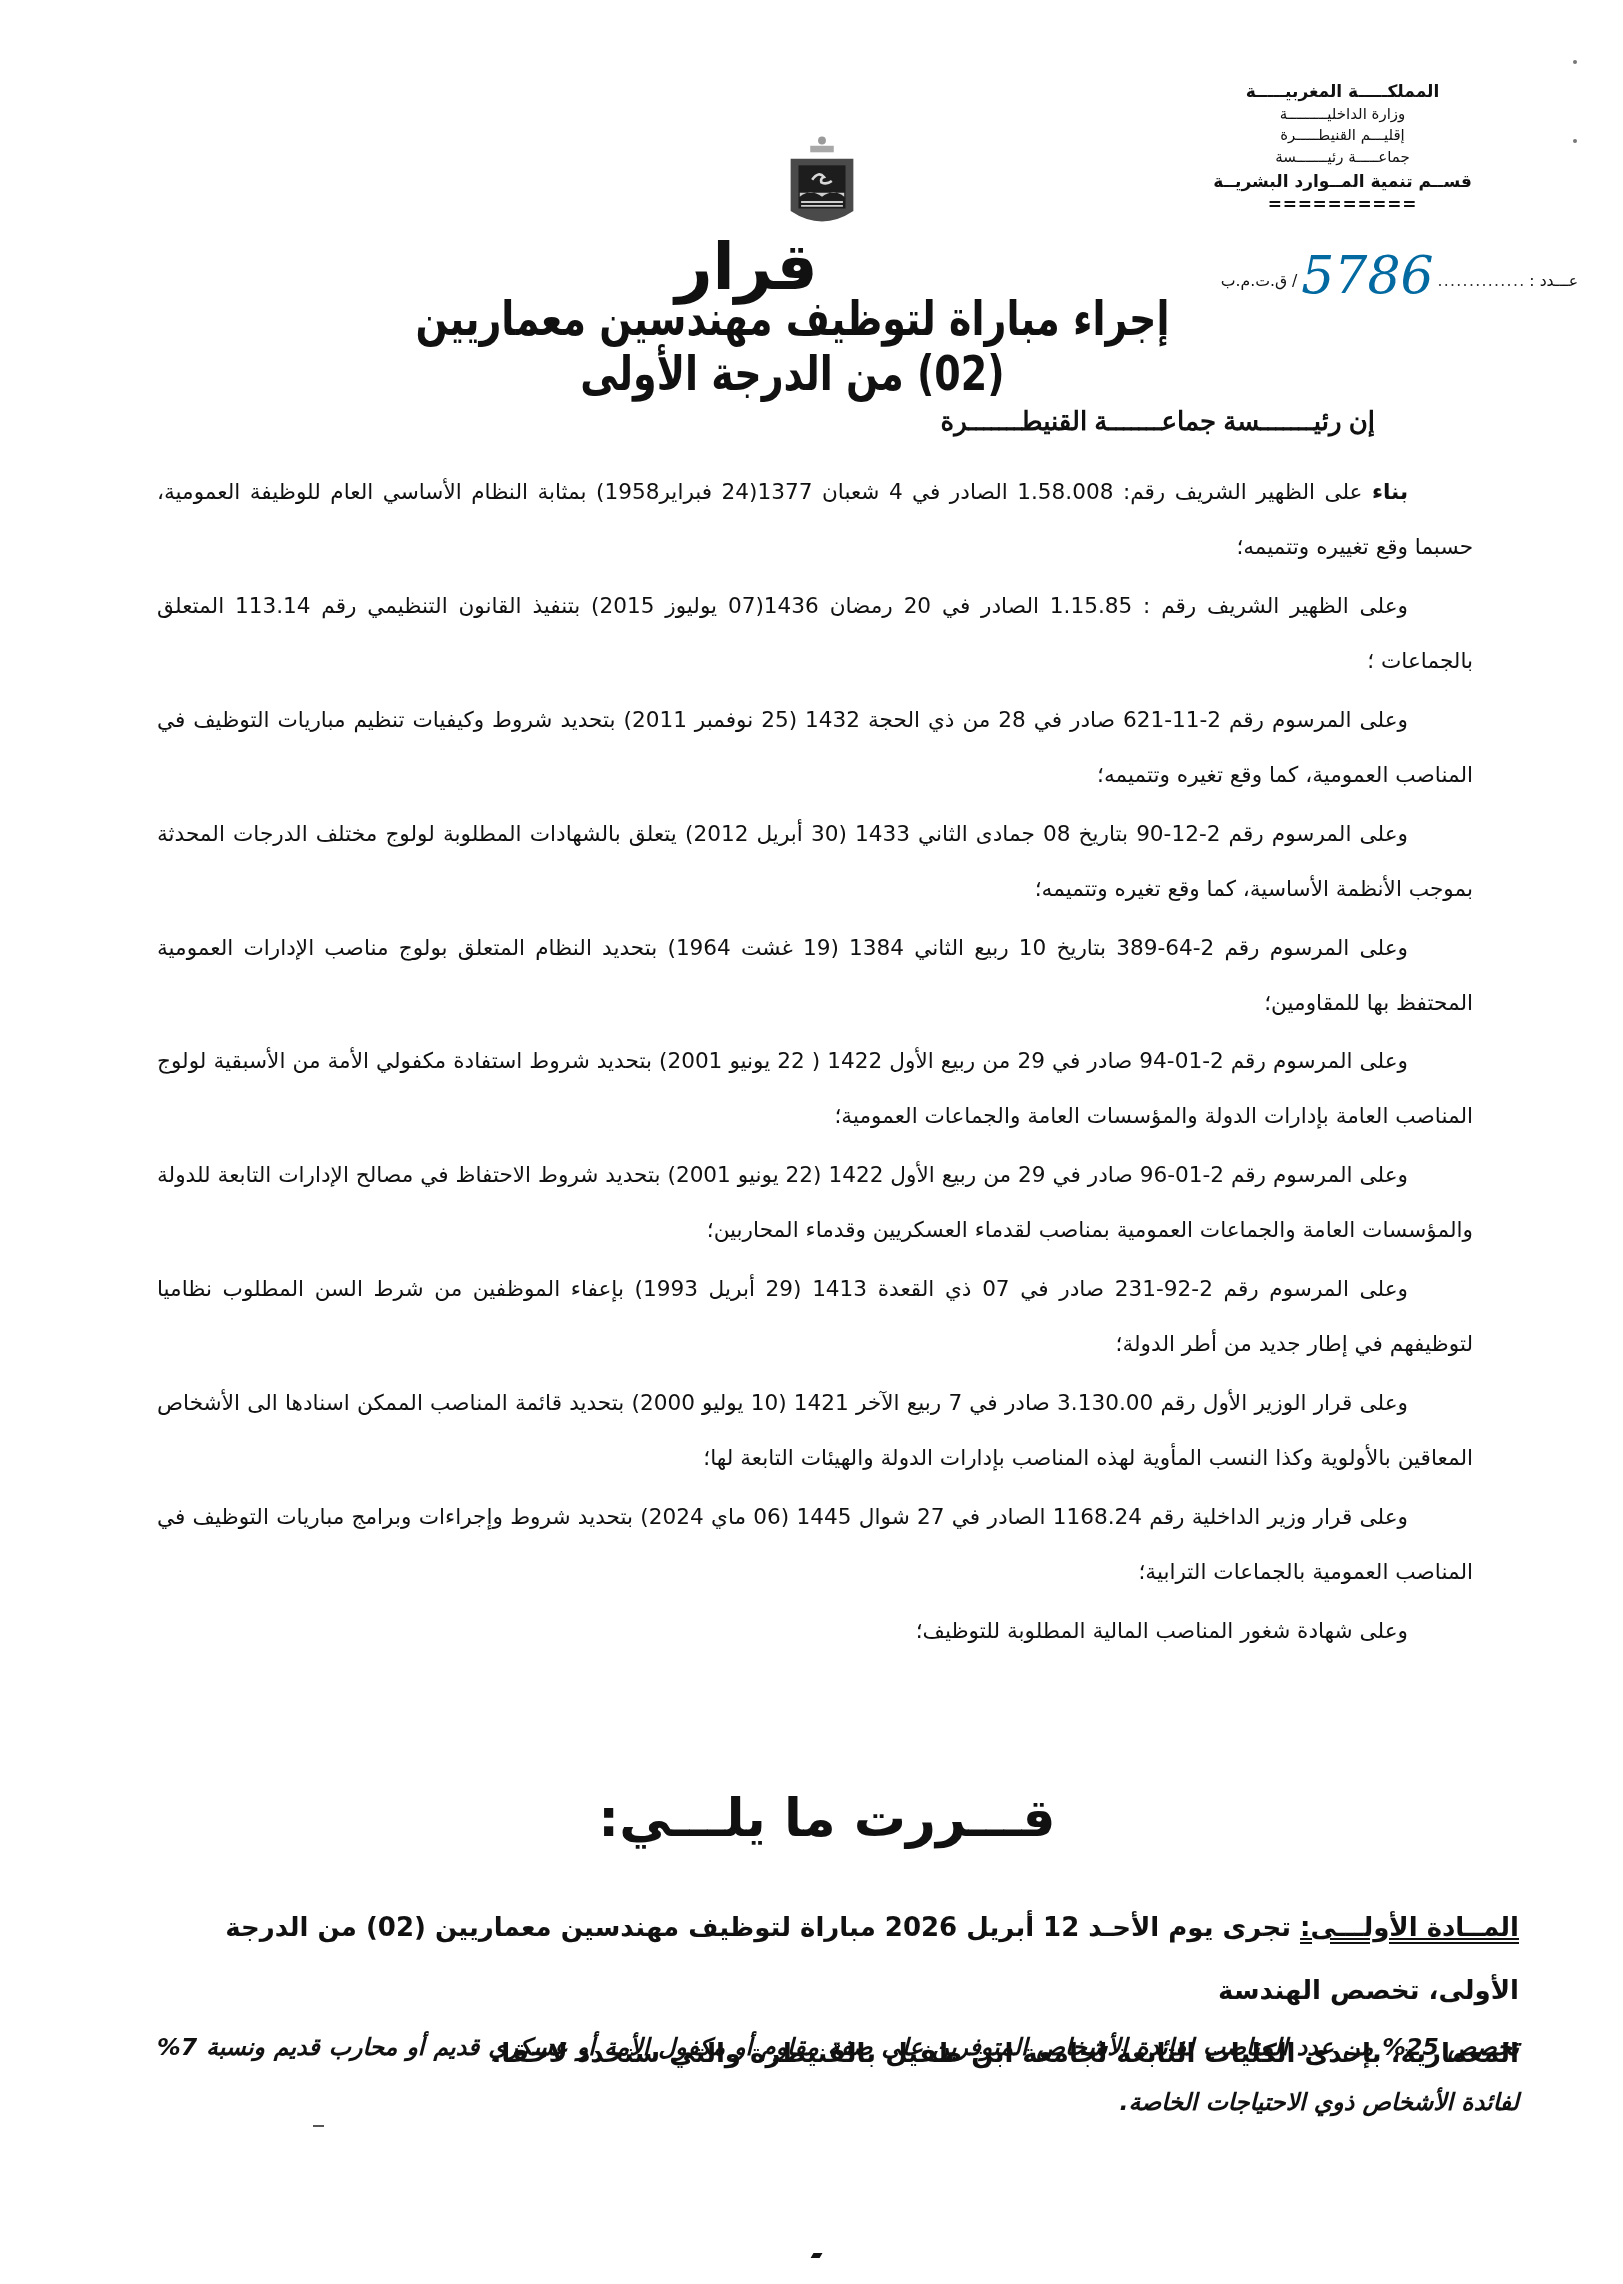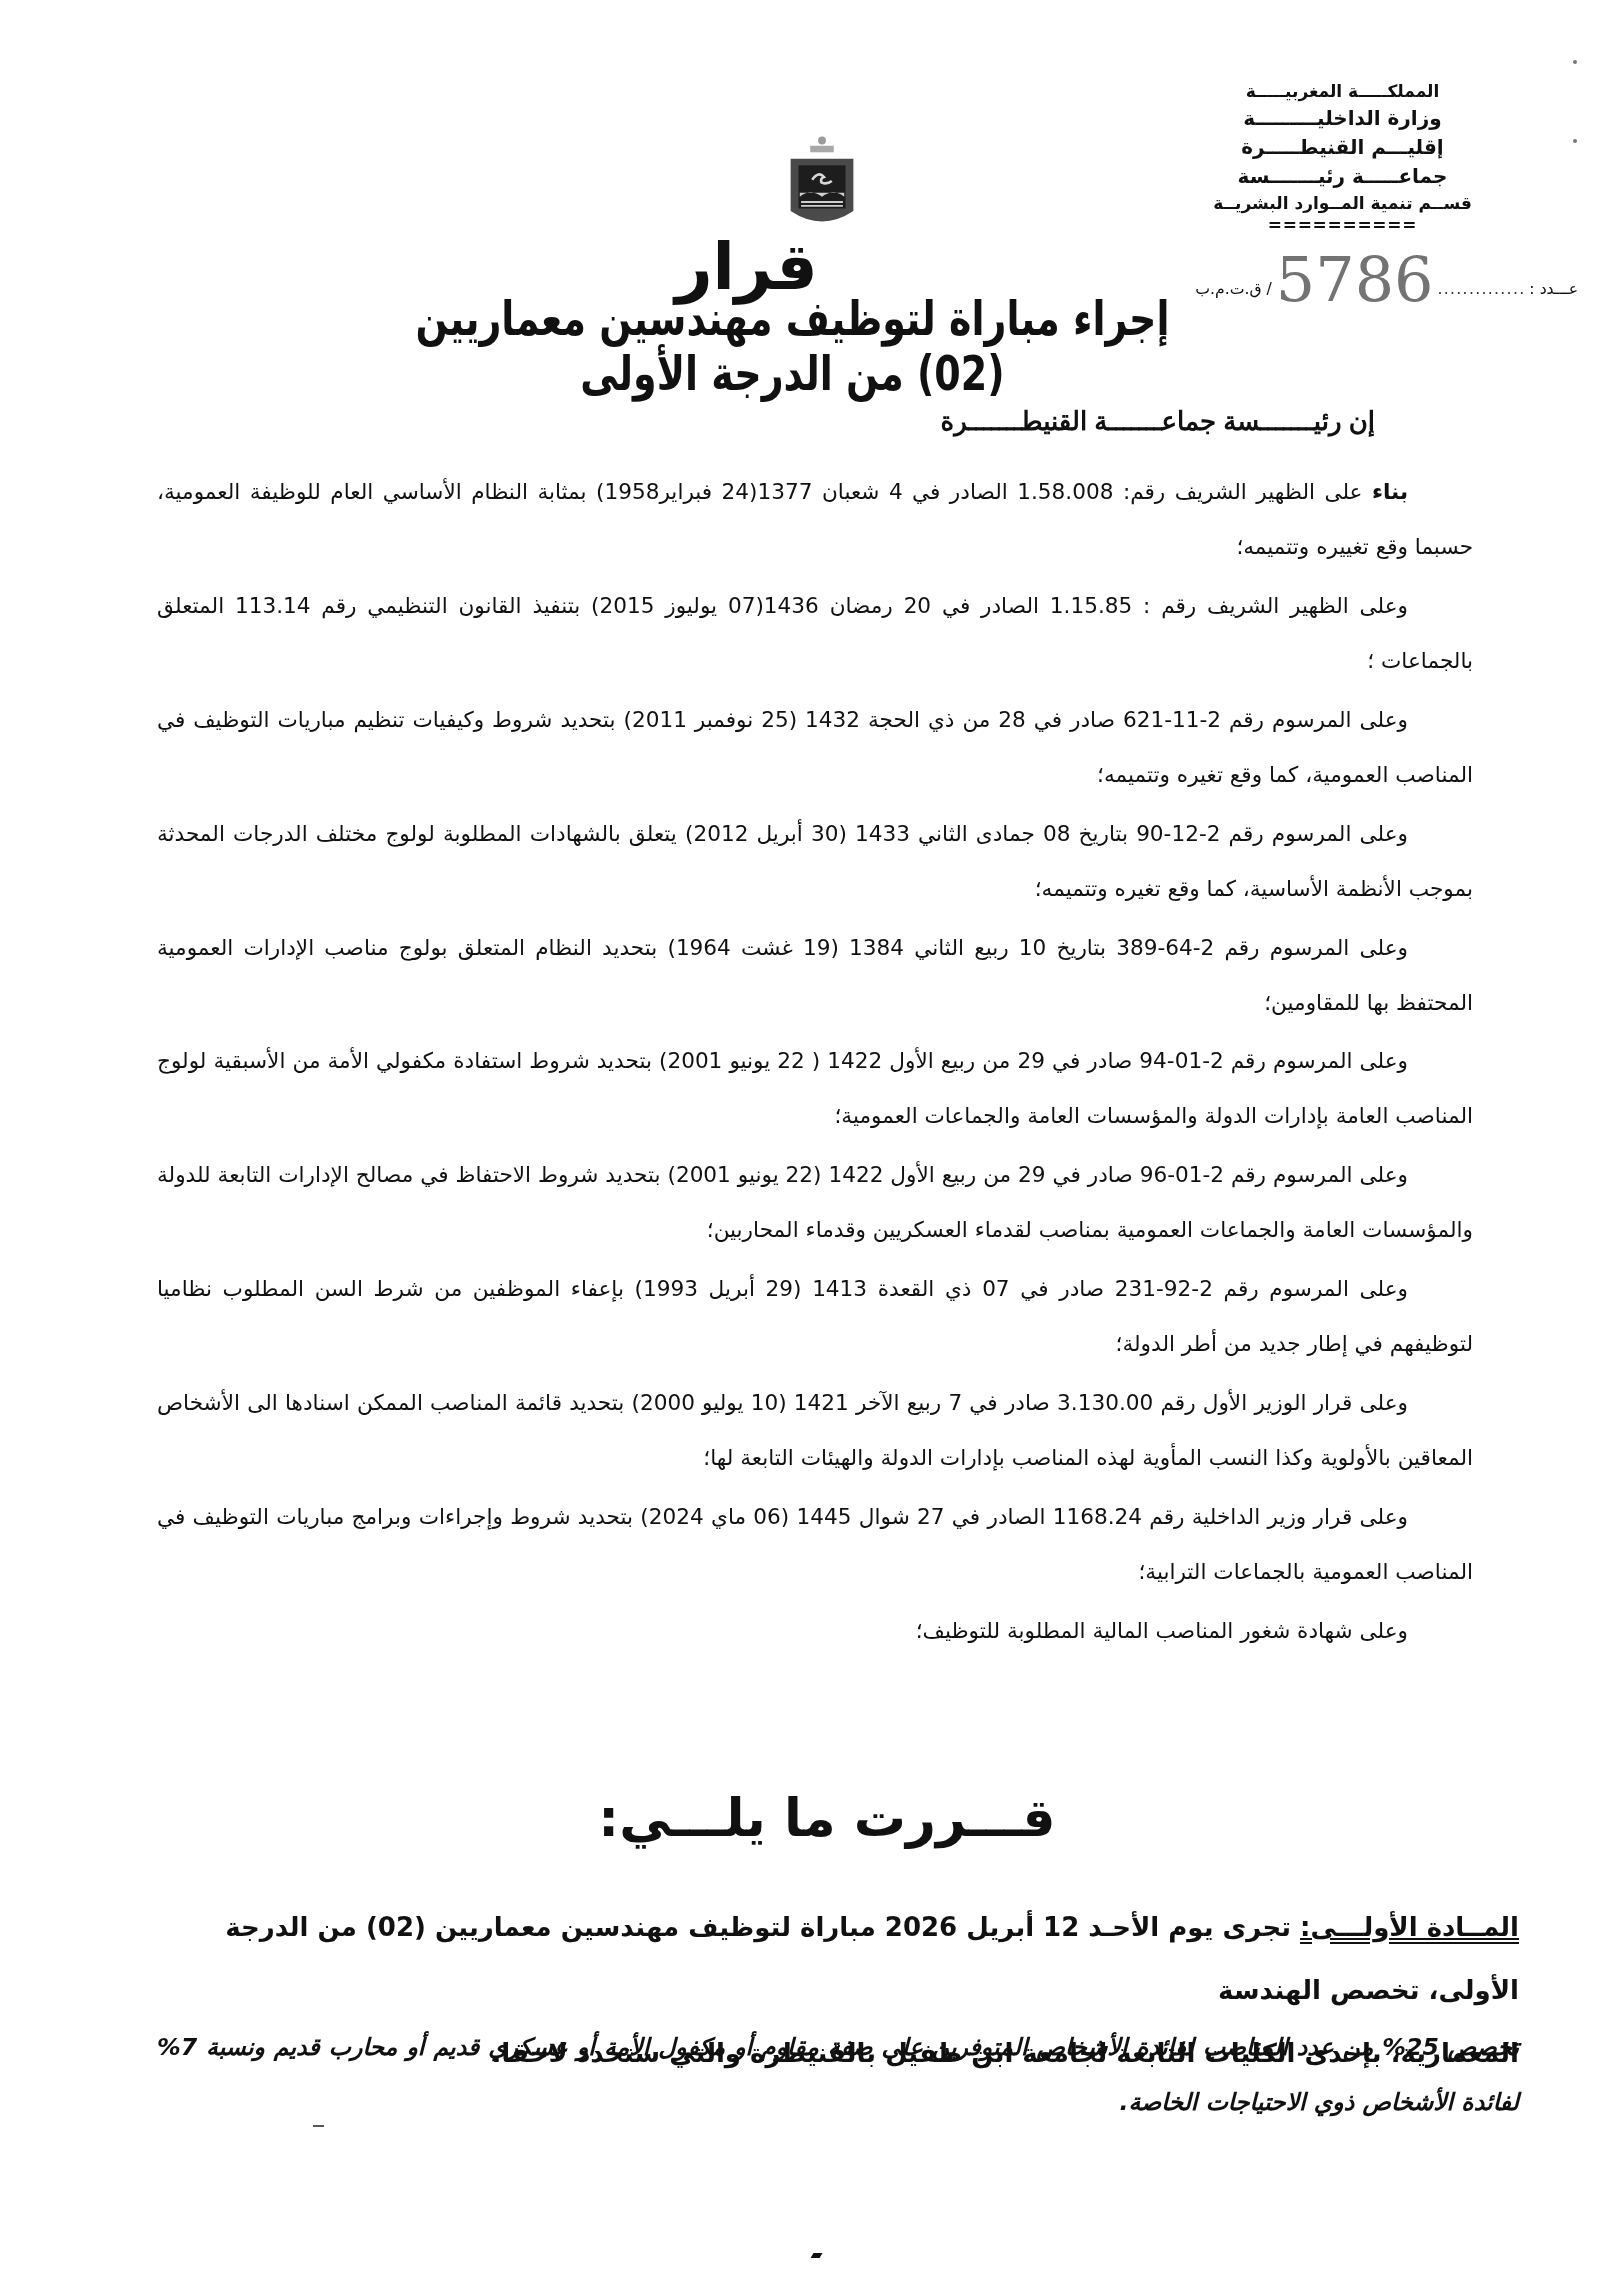"وزارة الداخليـــــــــة" .header-block .hl { font-size: 20px -> 15px; font-weight: bold -> normal }
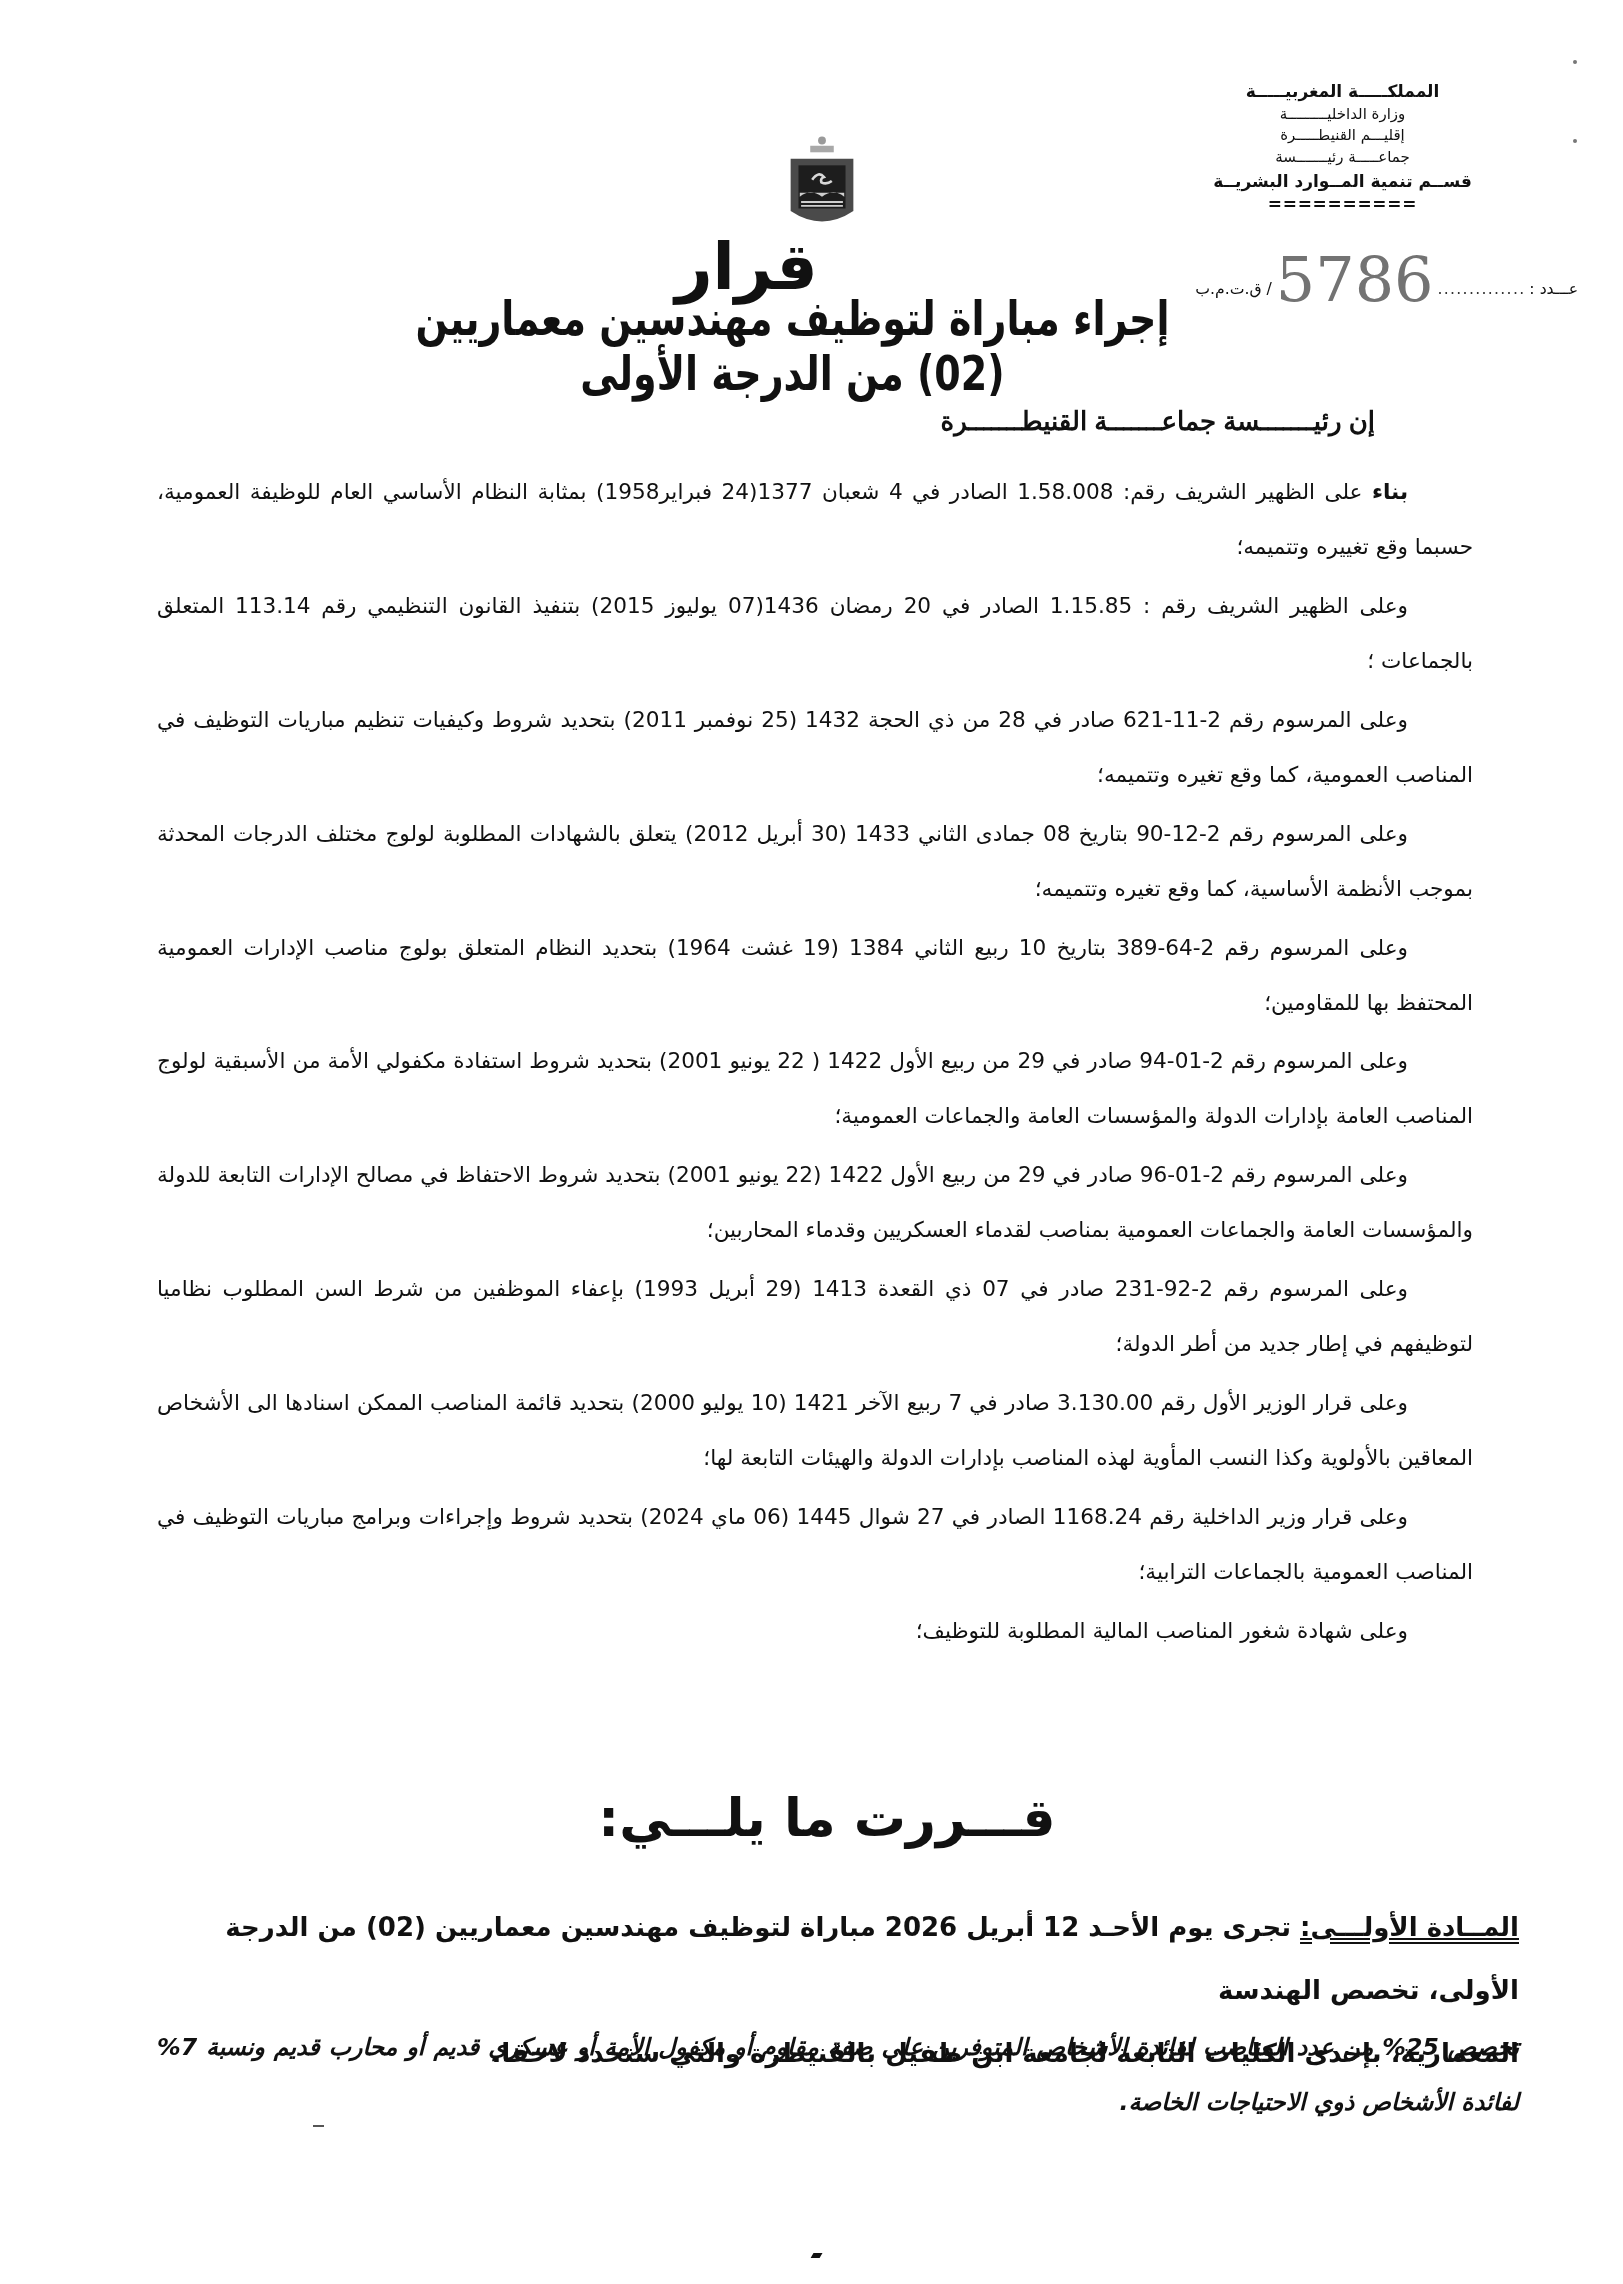"5786" .ref-line .handwritten { color: #737373 -> #0369a1; font-size: 62px -> 52px; font-style: none -> italic }
